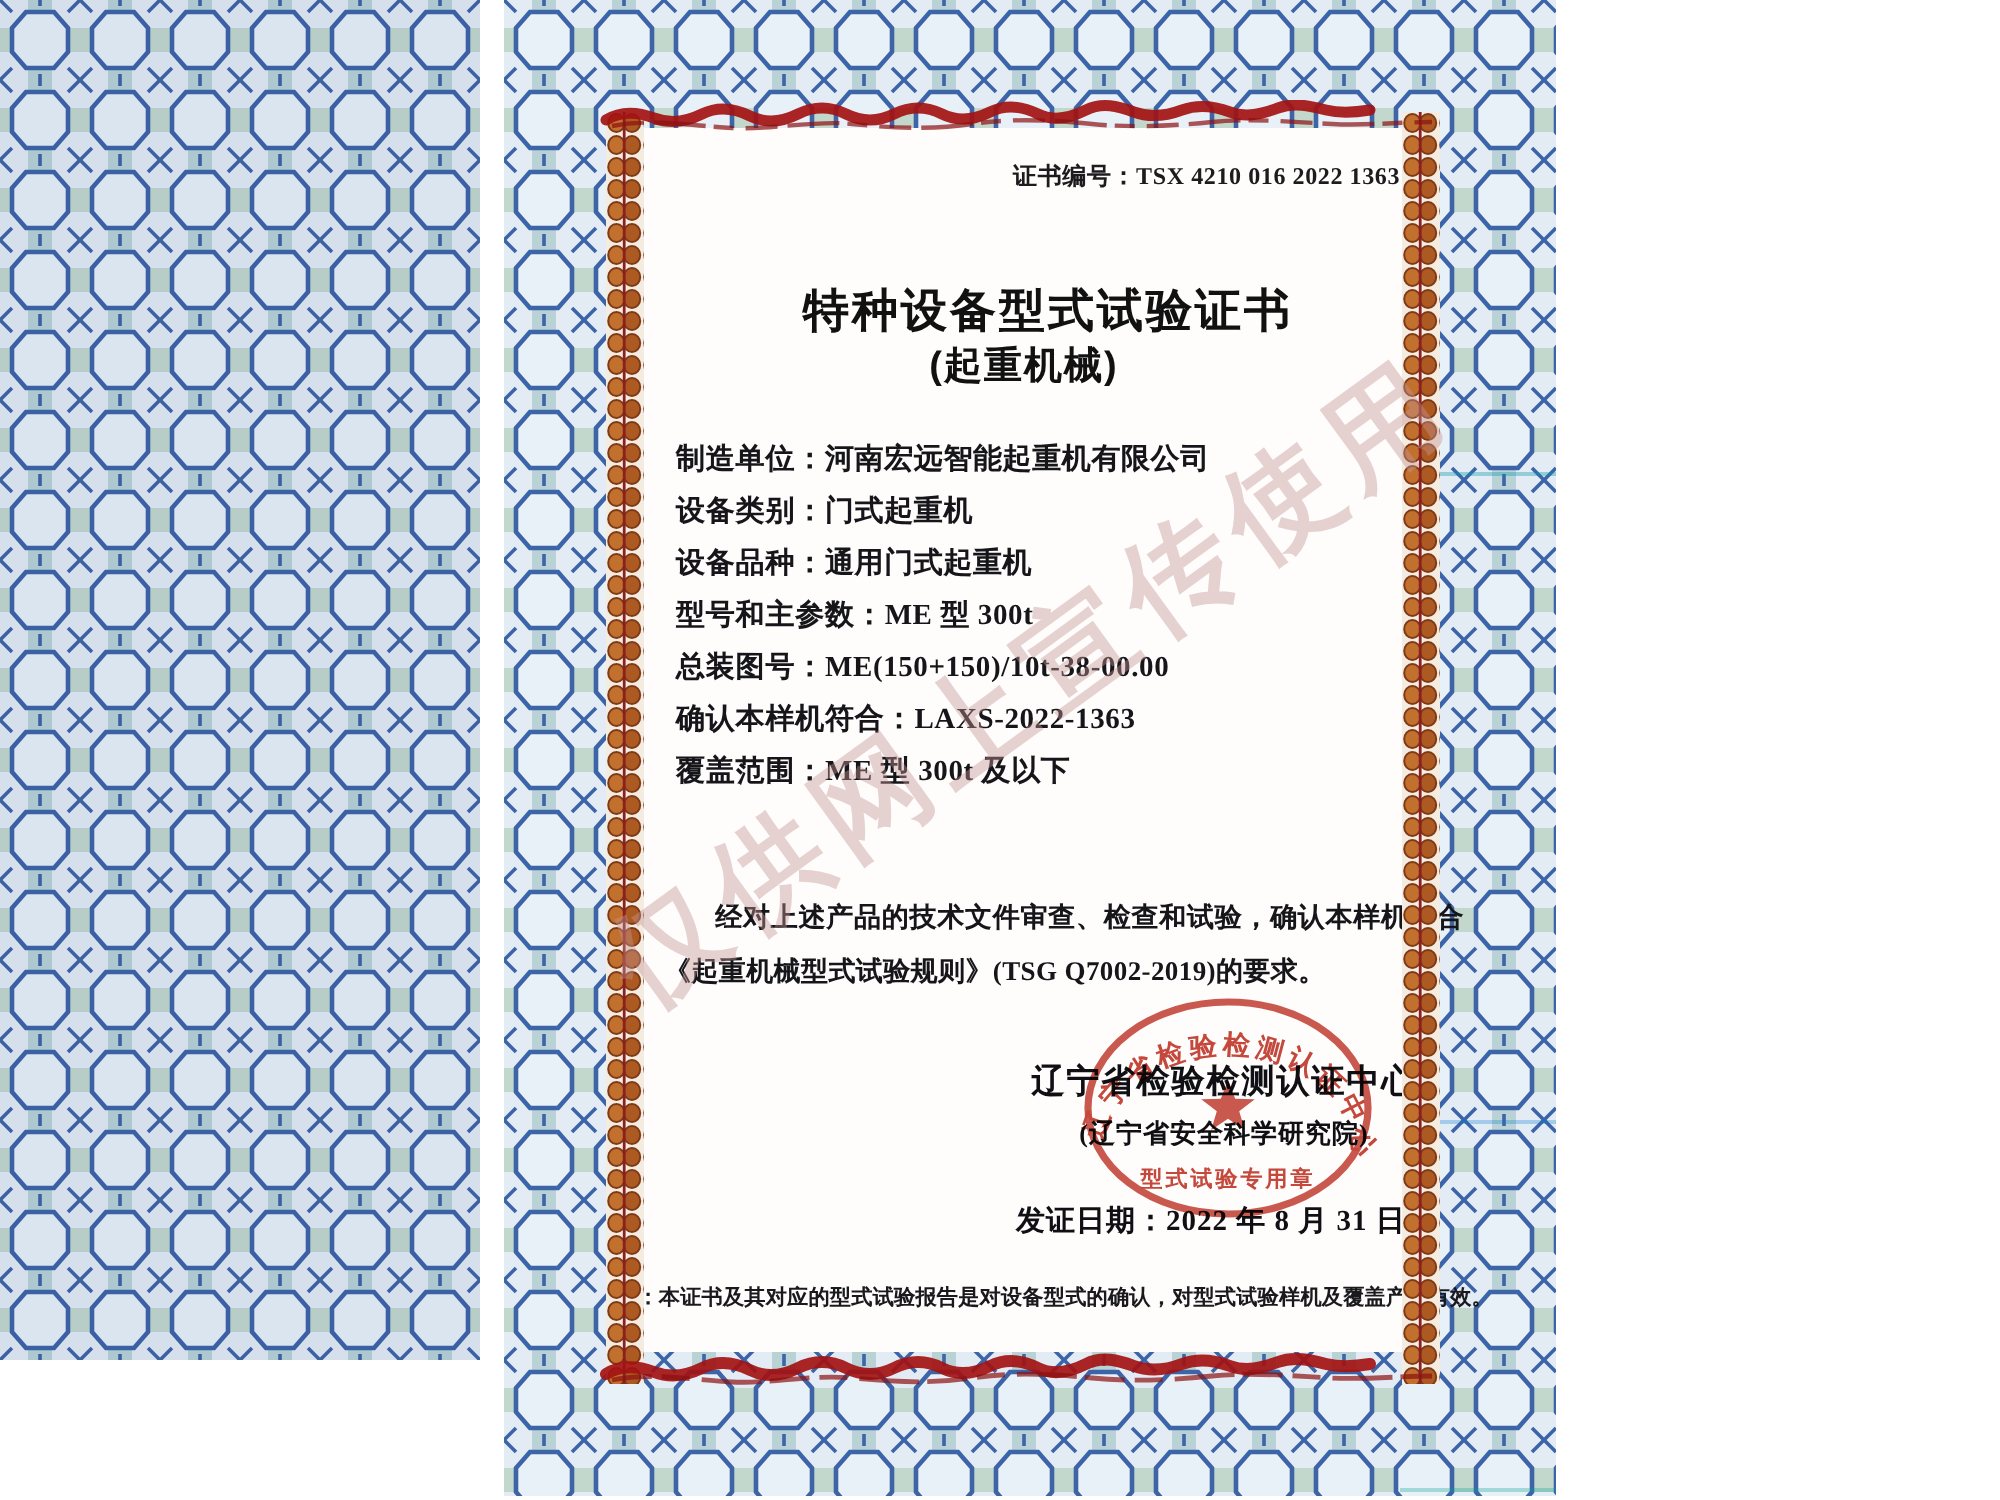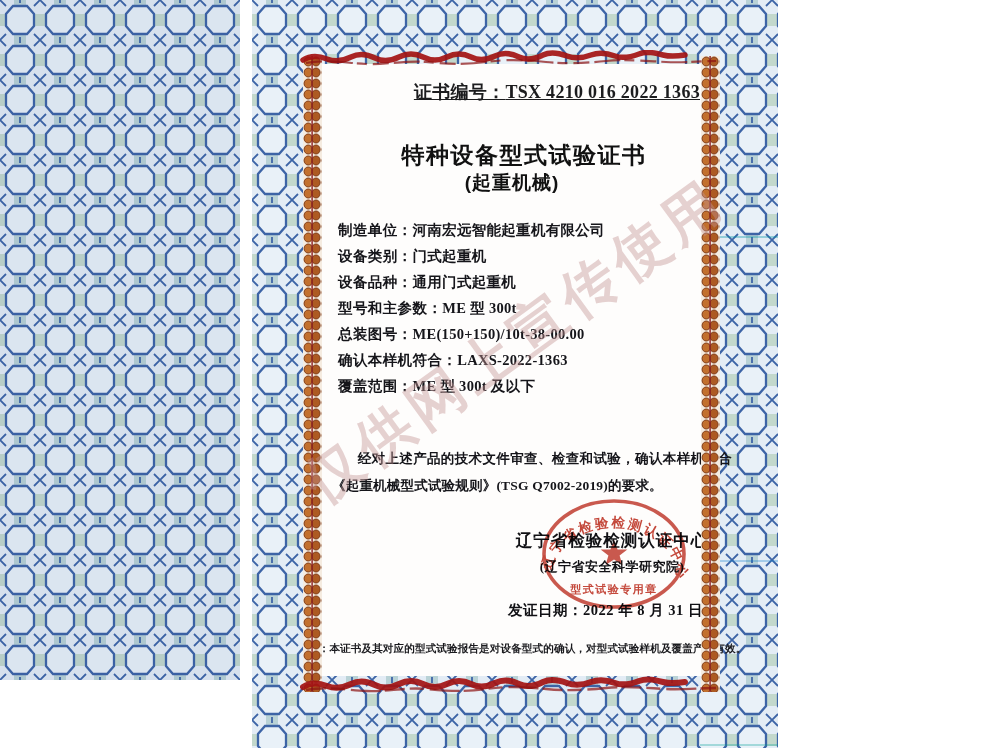"证书编号：TSX 4210 016 2022 1363" .cert-no { font-size: 18px -> 12px; text-decoration: underline -> none }
